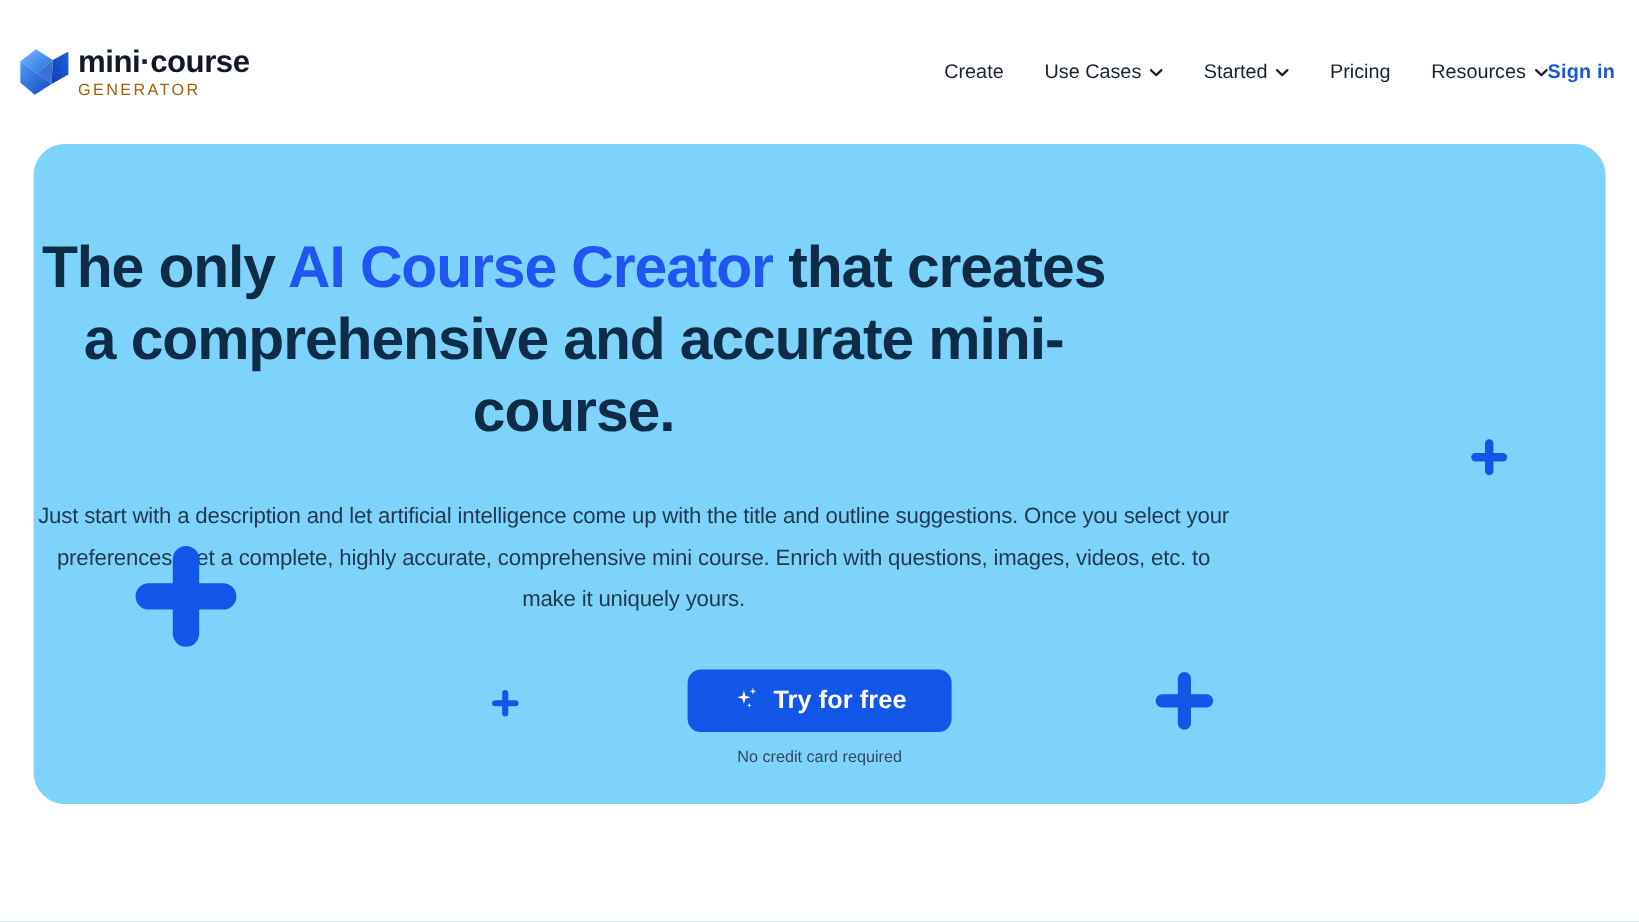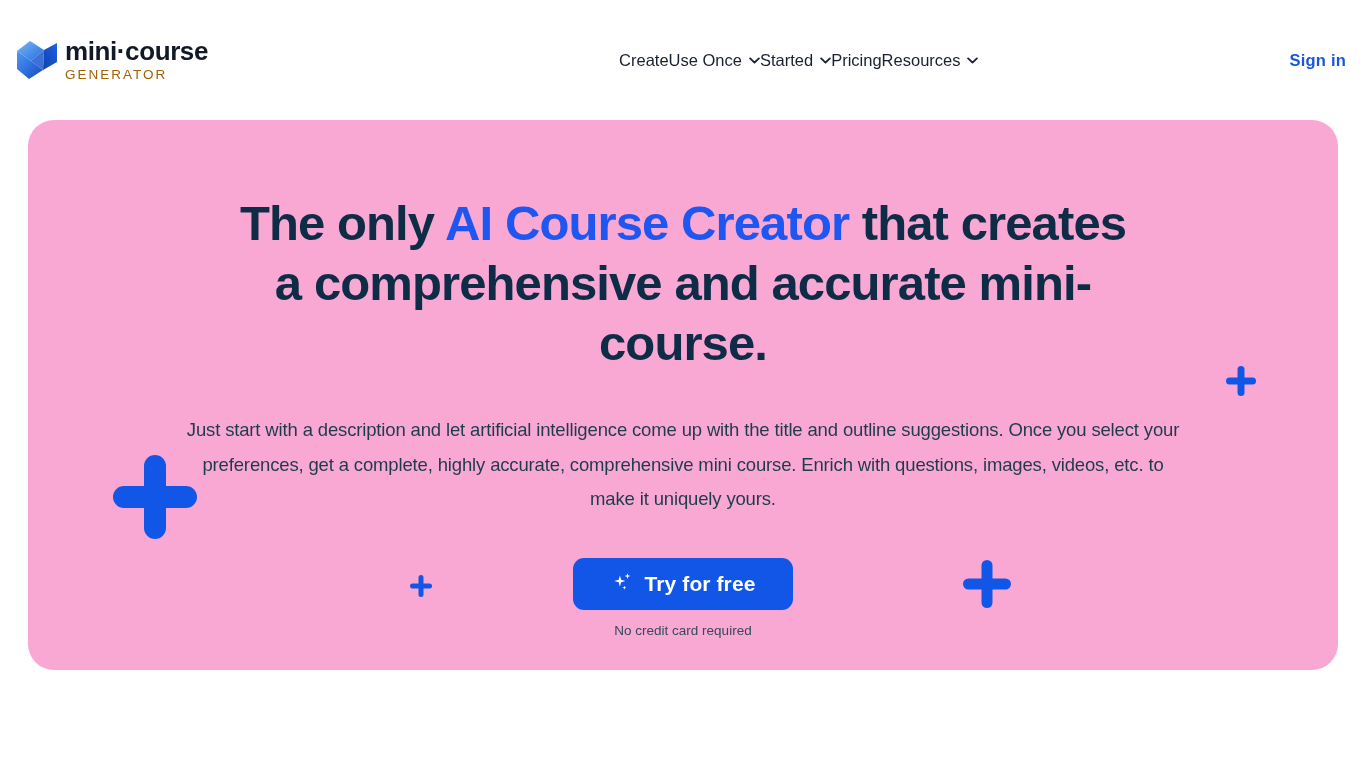"Create" .main-nav { gap: none -> 34px; justify-content: center -> flex-end }
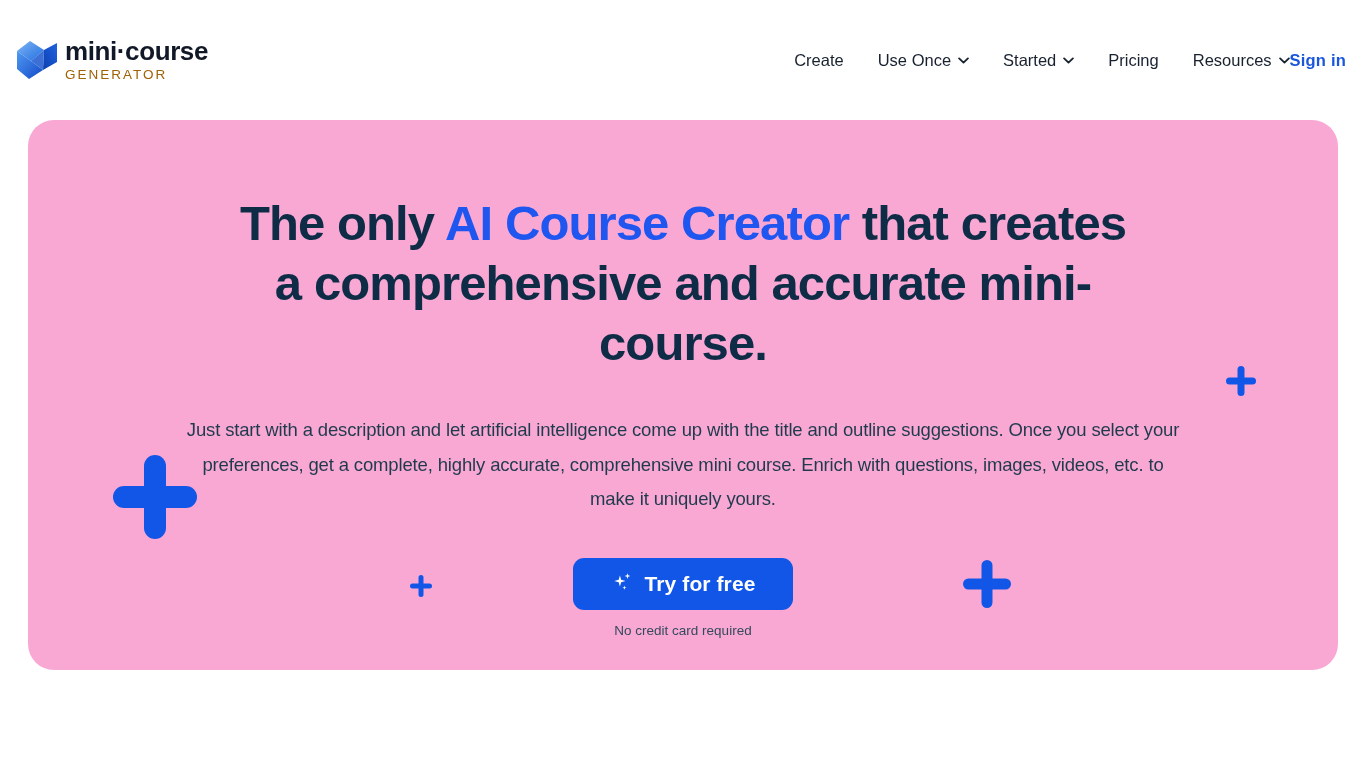"Use Once" span { text: Once -> Cases }
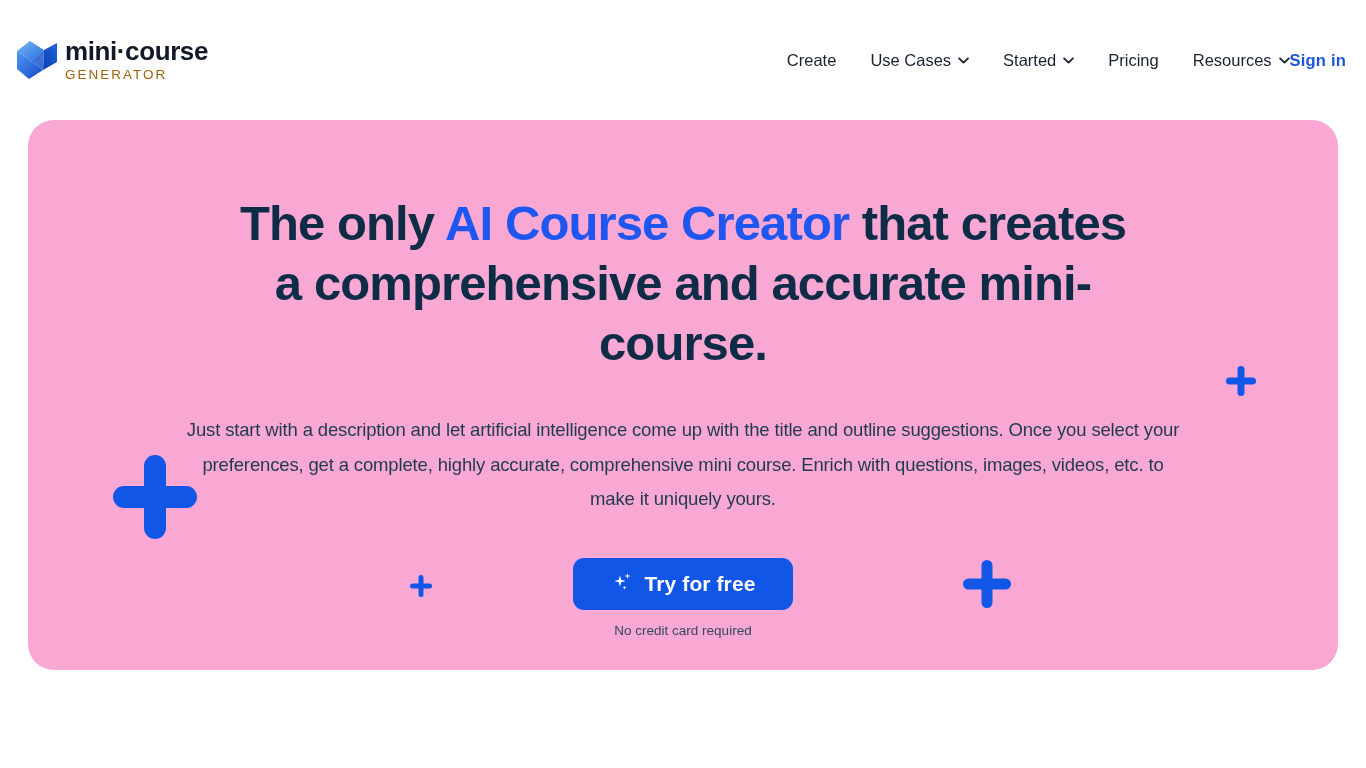"The only AI Course Creator" .hero-card { align-items: center -> none; background: #f9a8d4 -> #7dd3fc }
